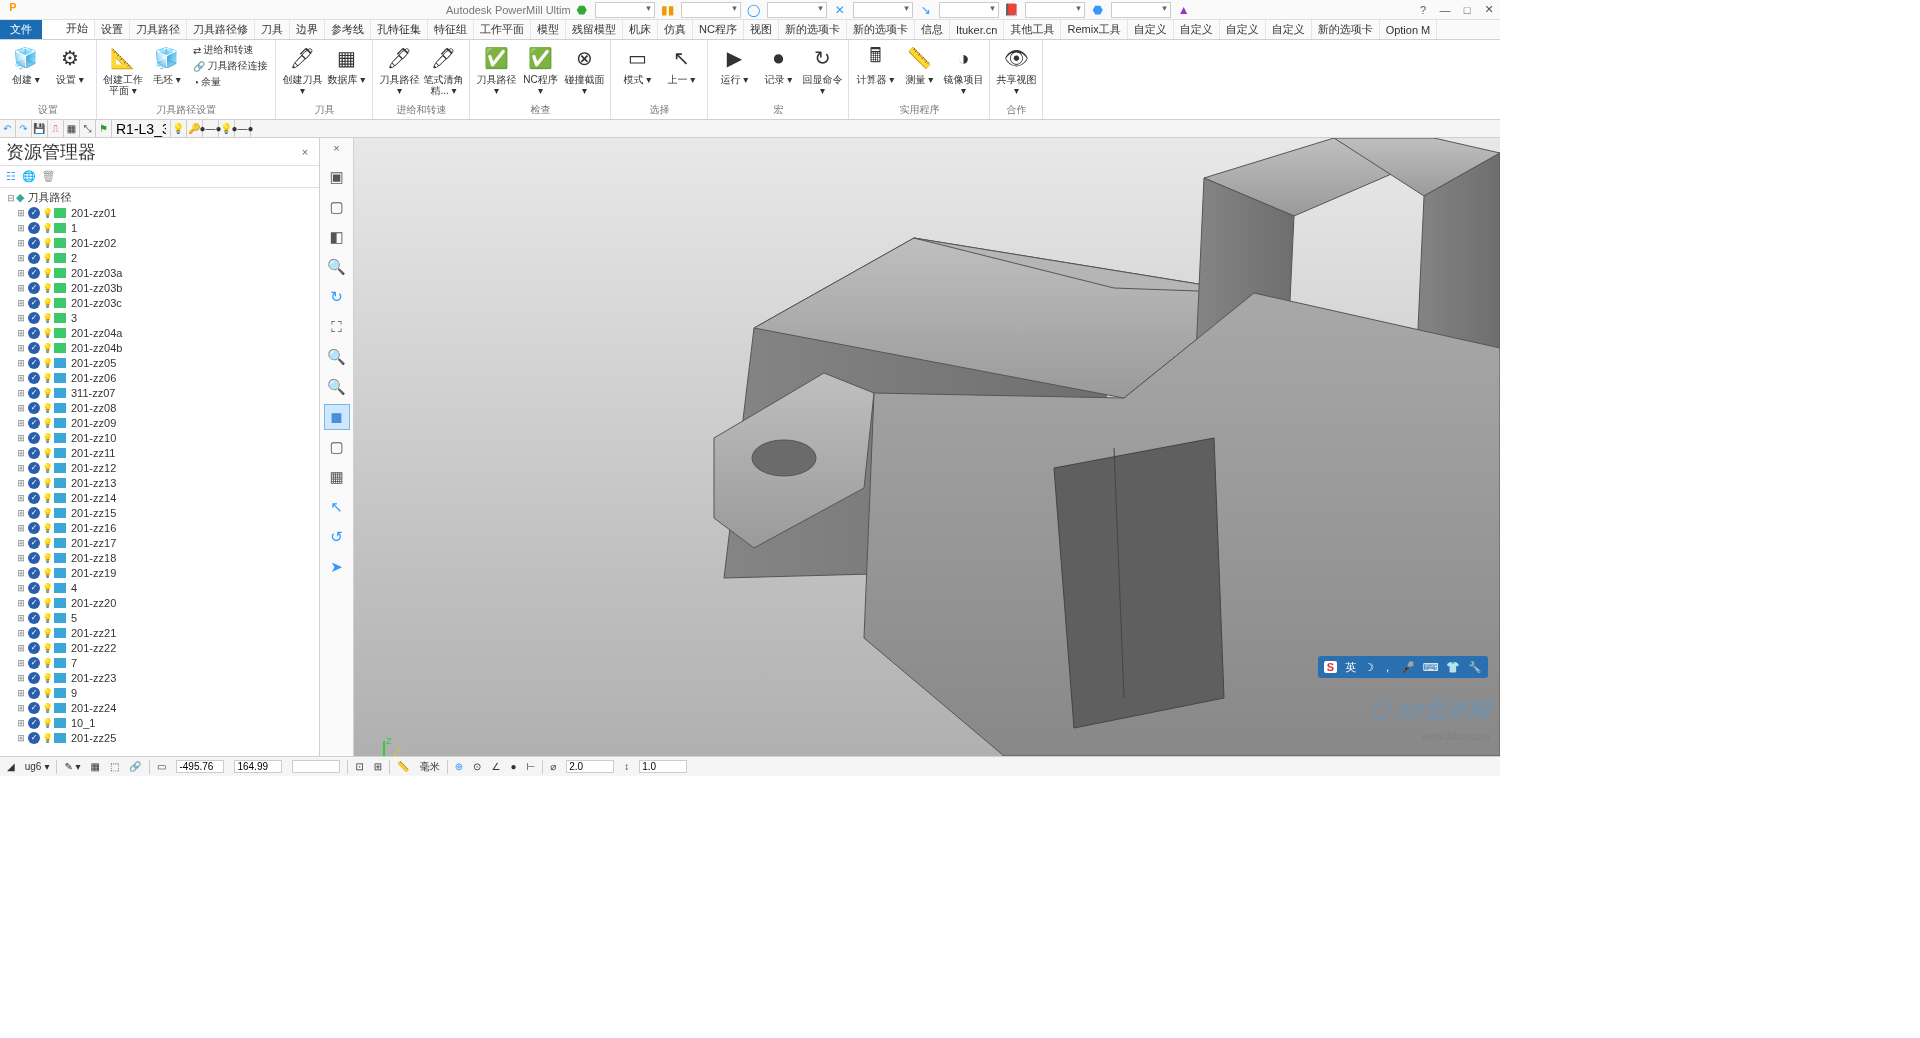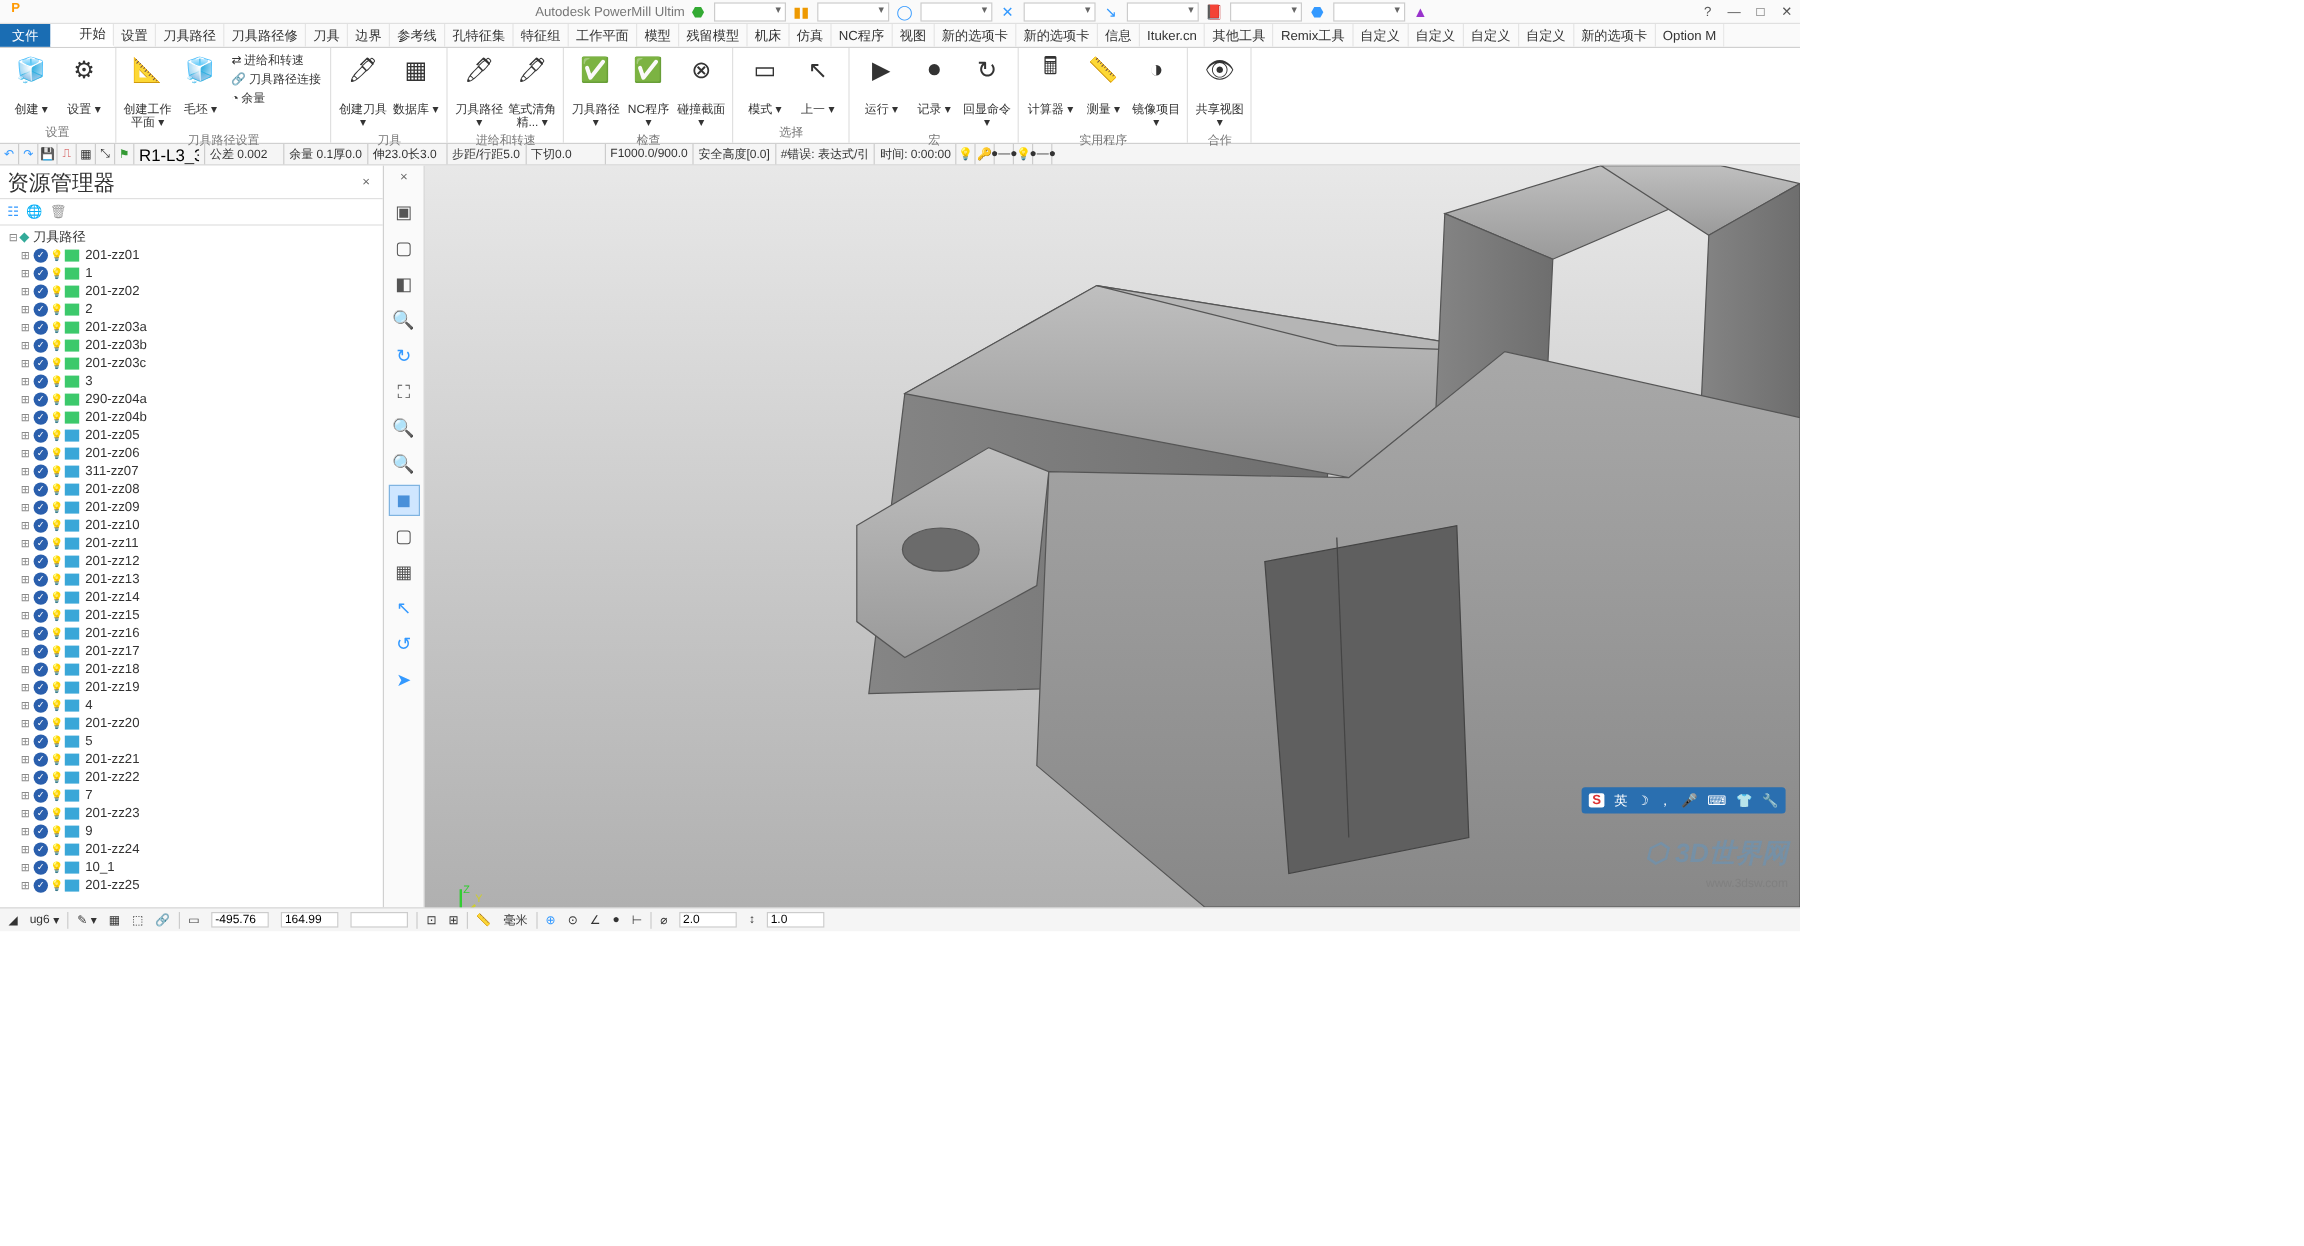"创建 ▾" .rbtn .rlbl { margin-top: 14px -> 2px }
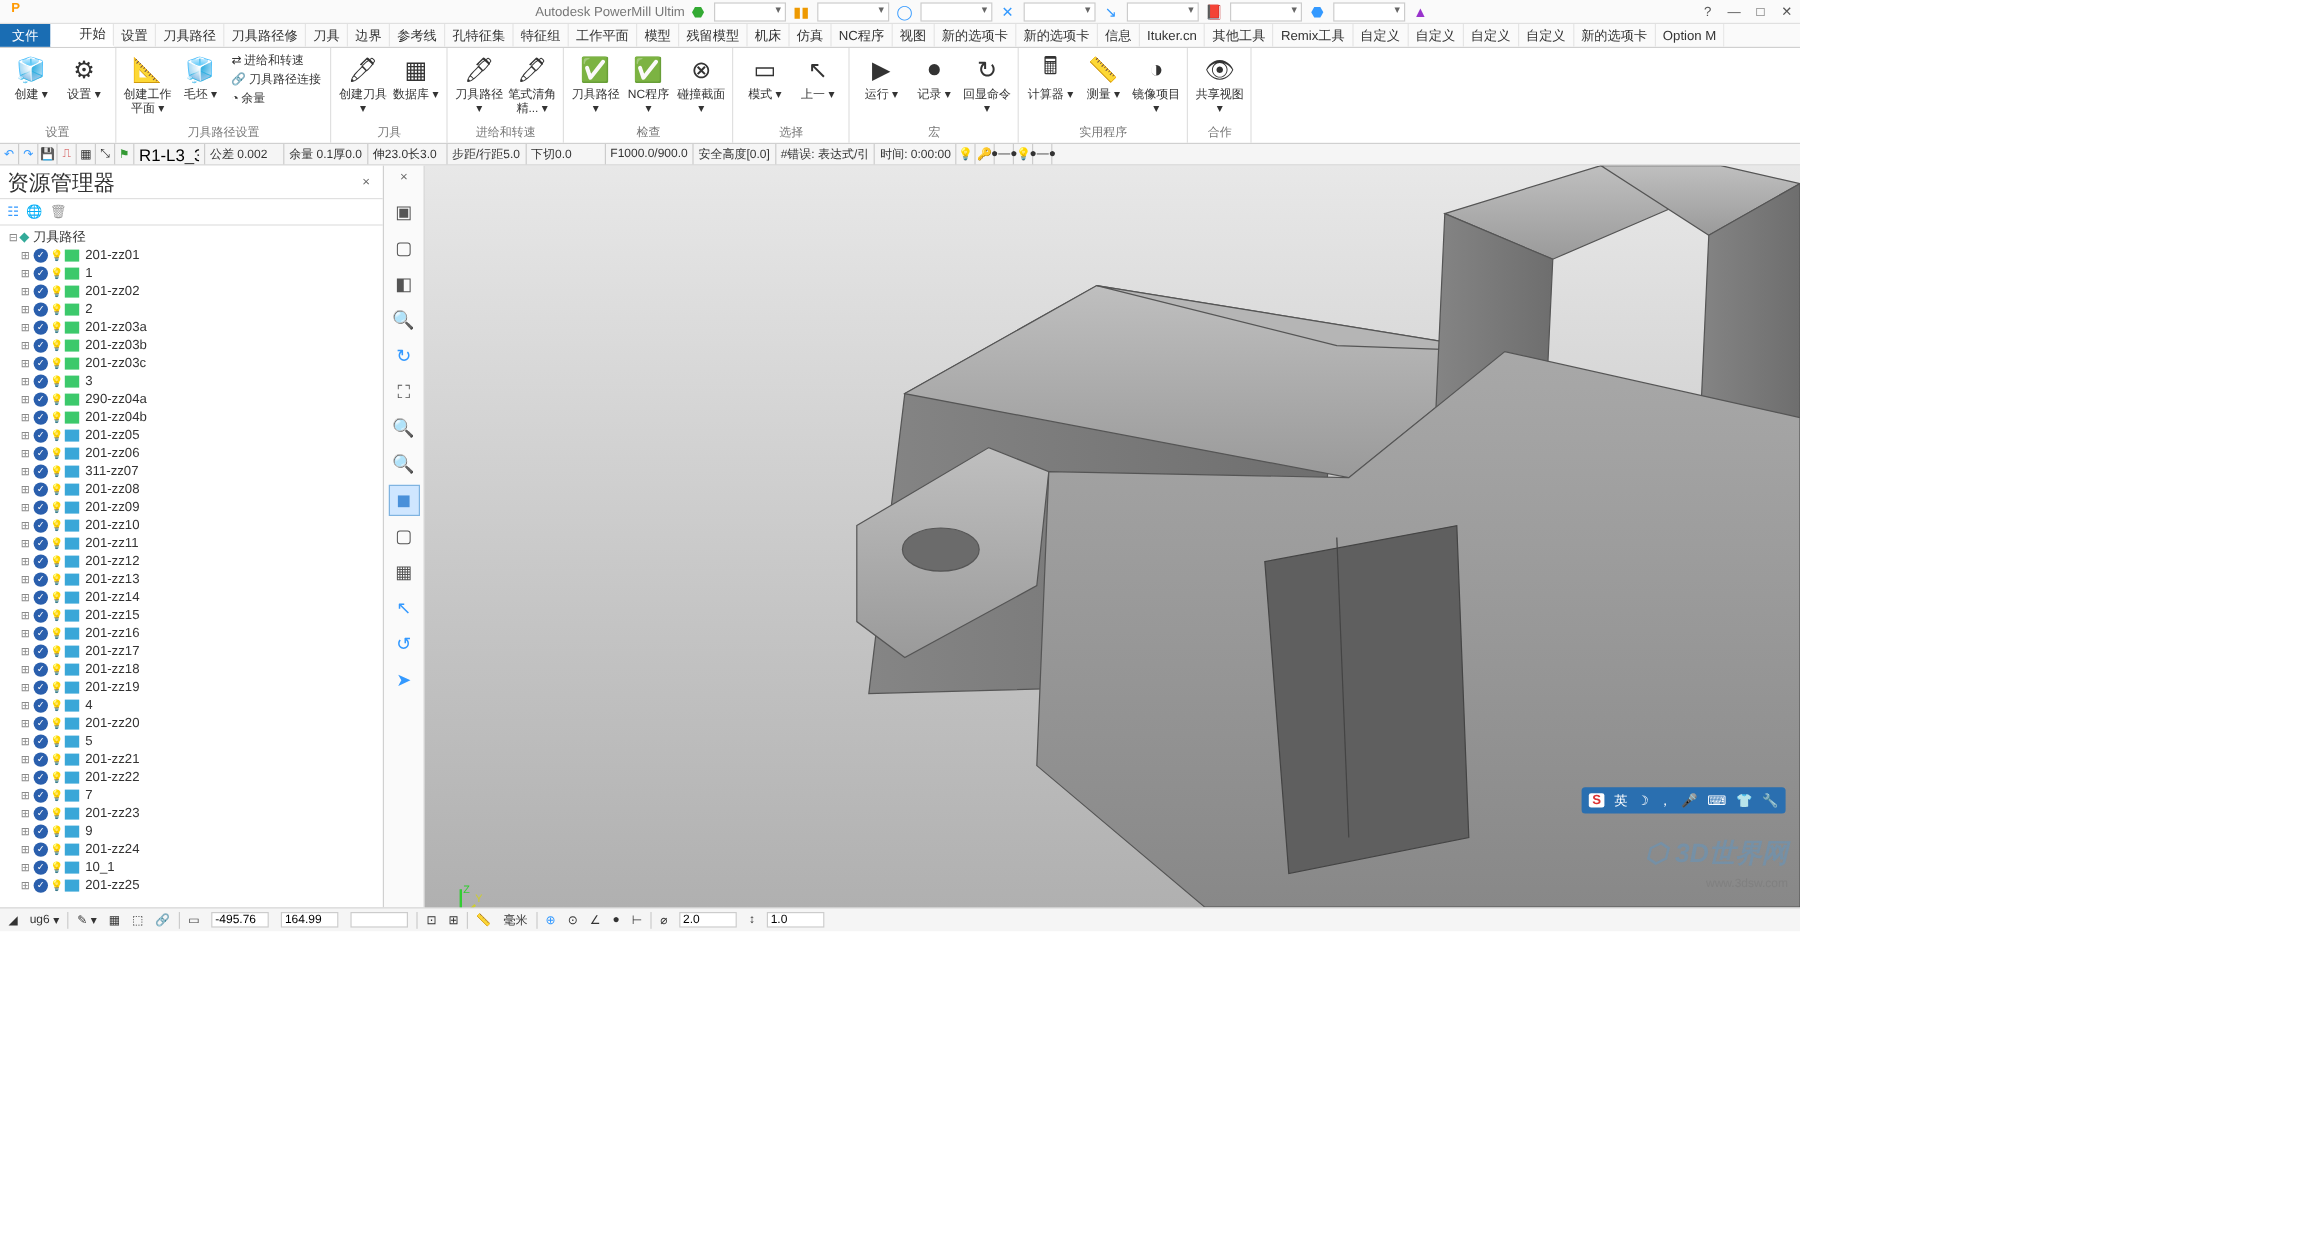"公差 0.002" span { html: <span> <span>公差 0.002</span> <span>余量 0.1厚0.0</span> <span>伸23.0长3.0</span> <span>步距/行距5.0</span> <span>下切0.0</span> <span>F1000.0/900.0</span> <span>安全高度[0.0]</span> <span>#错误: 表达式/引</span> <span>时间: 0:00:00</span> </span> -> none }
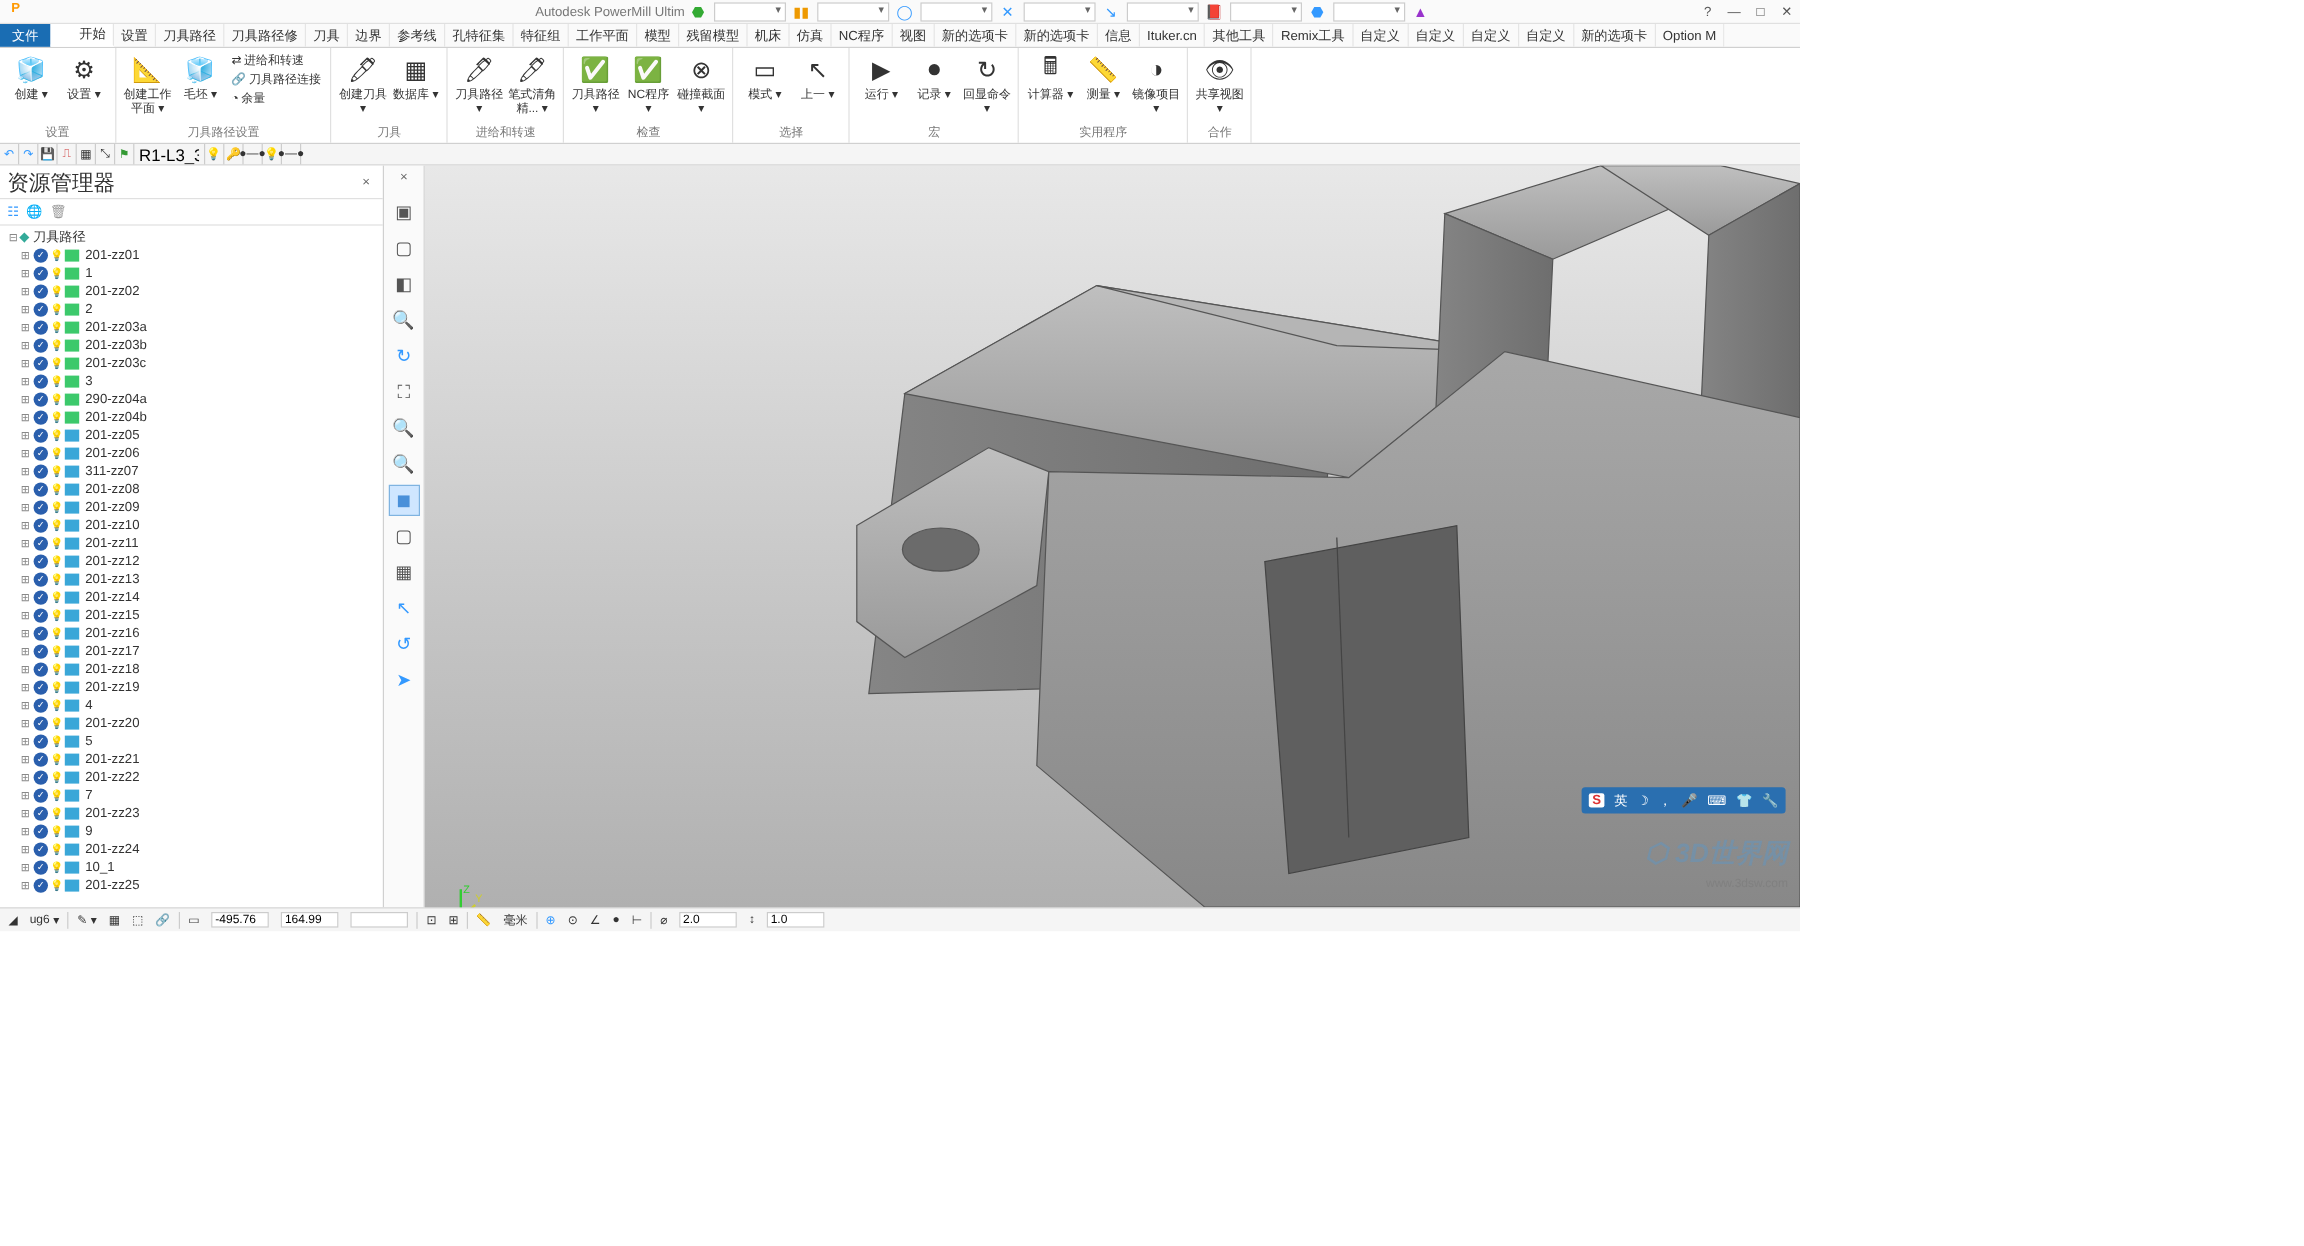"290-zz04a" span.nm { text: 290-zz04a -> 201-zz04a }
